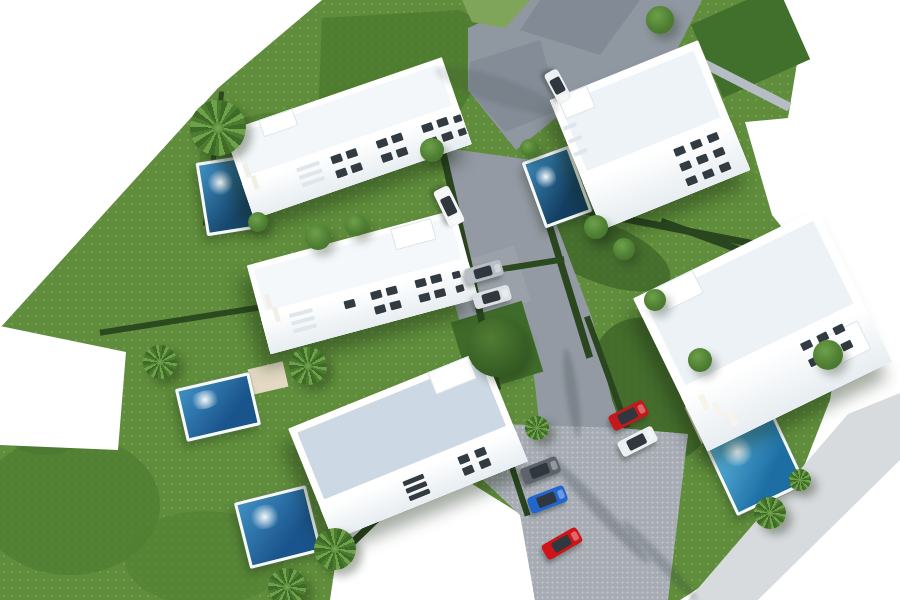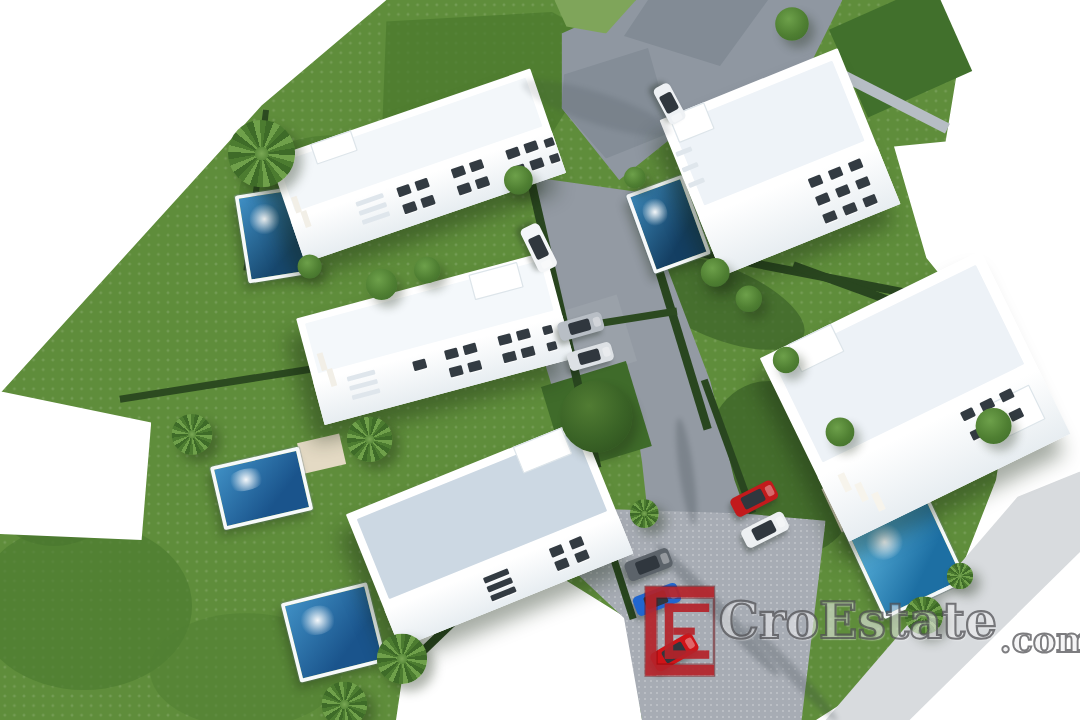"CroEstate" div.wm { html: <div> <div> <div></div> <div> <div></div> </div> </div> <div>CroEstate</div> <div>.com</div> </div> -> none }
